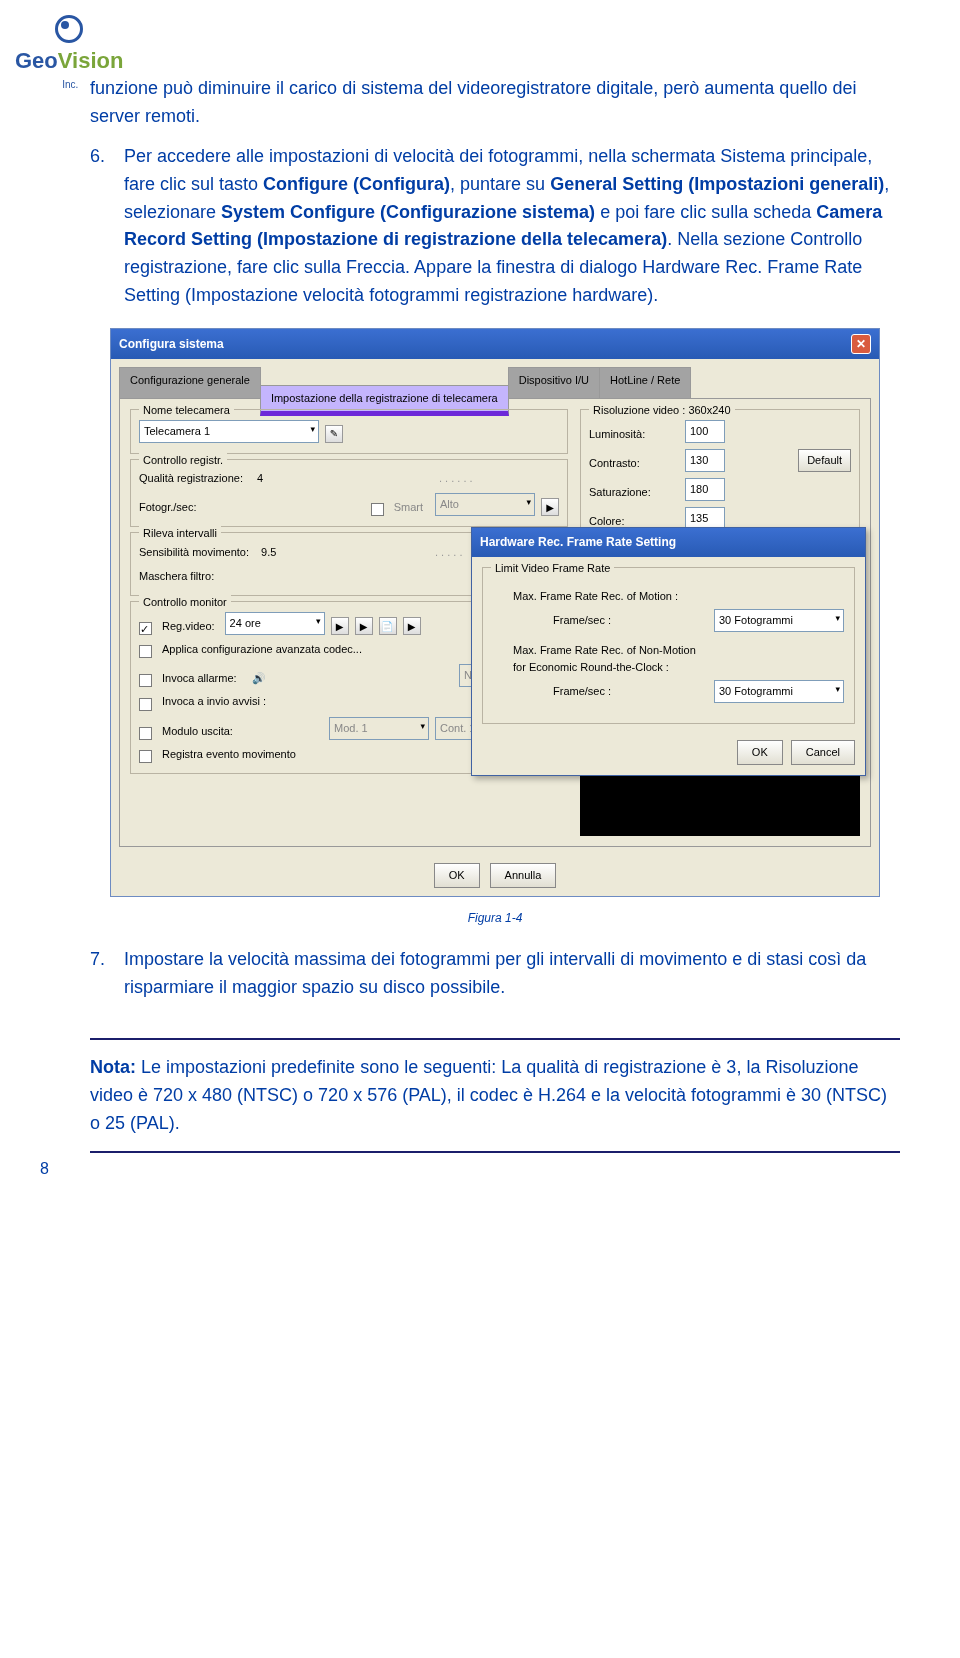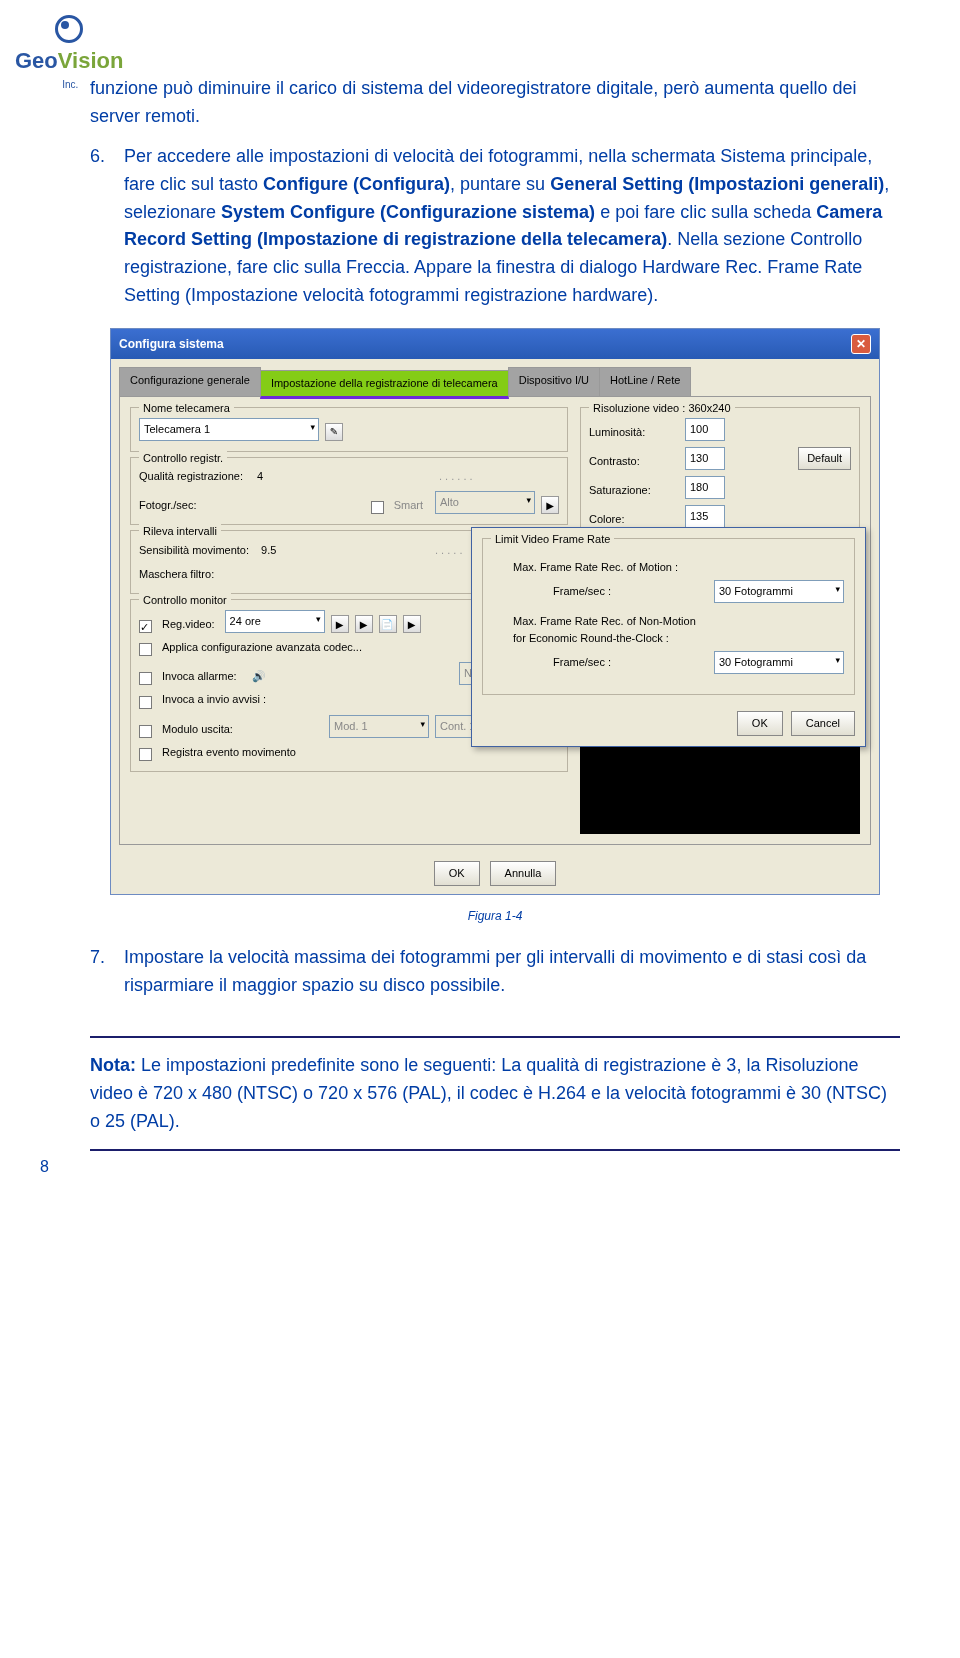"Impostazione della registrazione di" .tab.active { background: #84cc16 -> #c4b5fd; border-bottom: 3px solid #6d28d9 -> 5px solid #6d28d9; top: 3px -> 18px }
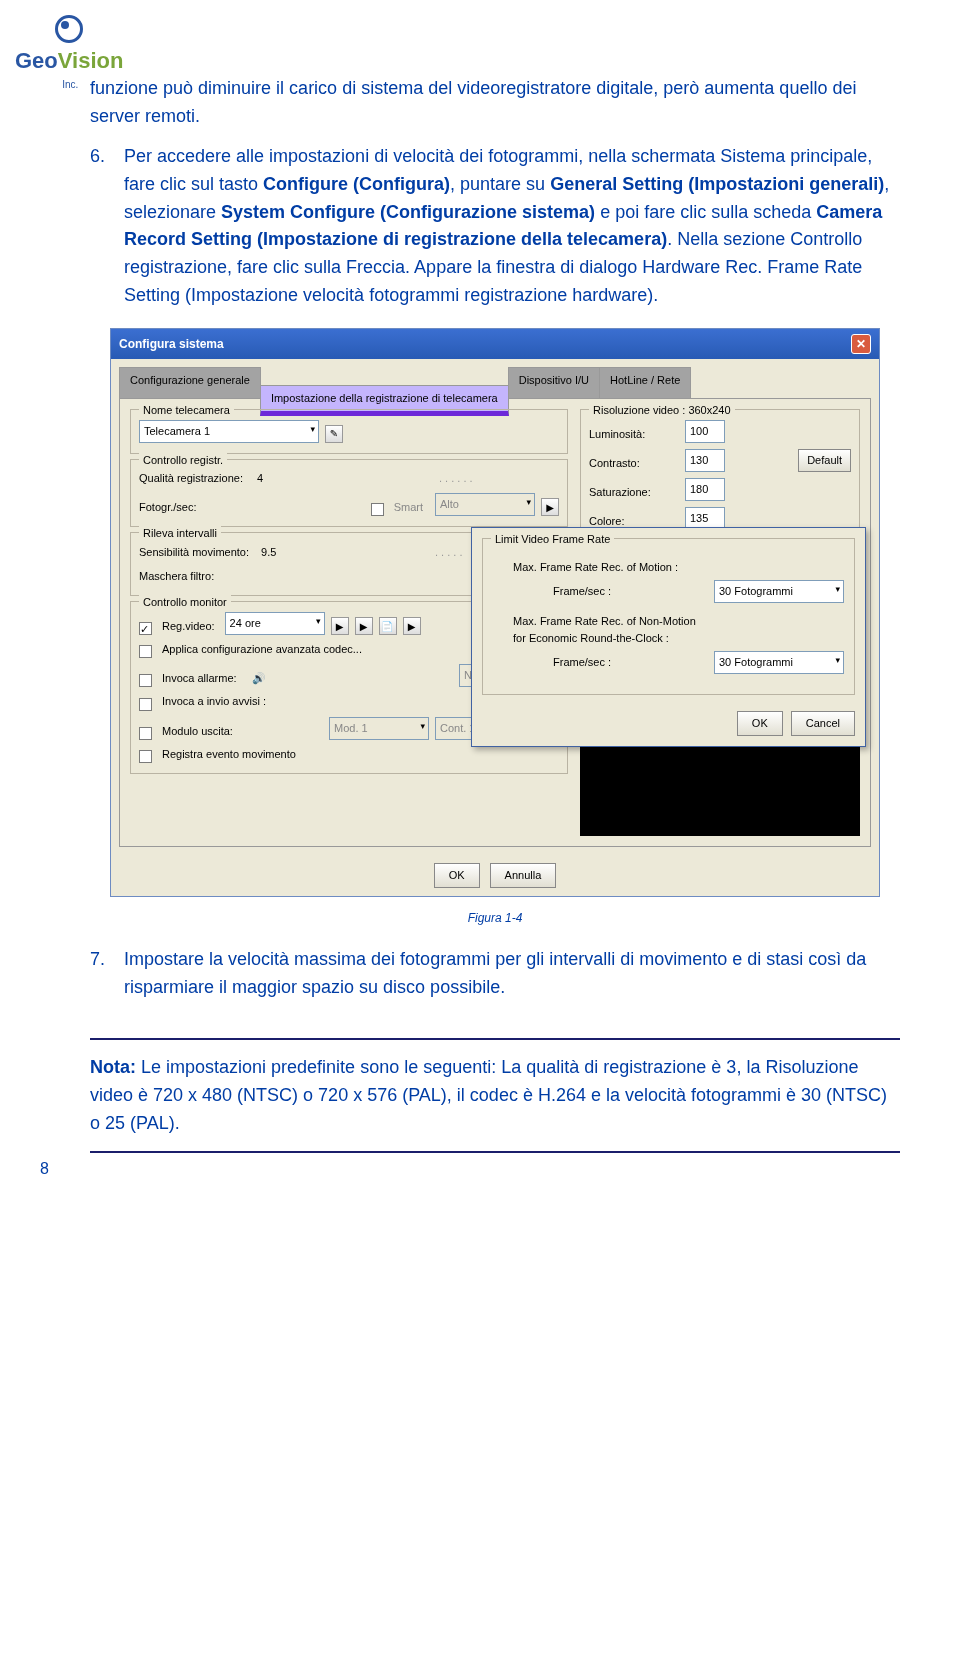"Hardware Rec. Frame Rate Setting" div.titlebar { html: none -> <div> <span>Hardware Rec. Frame Rate Setting</span> </div> }
